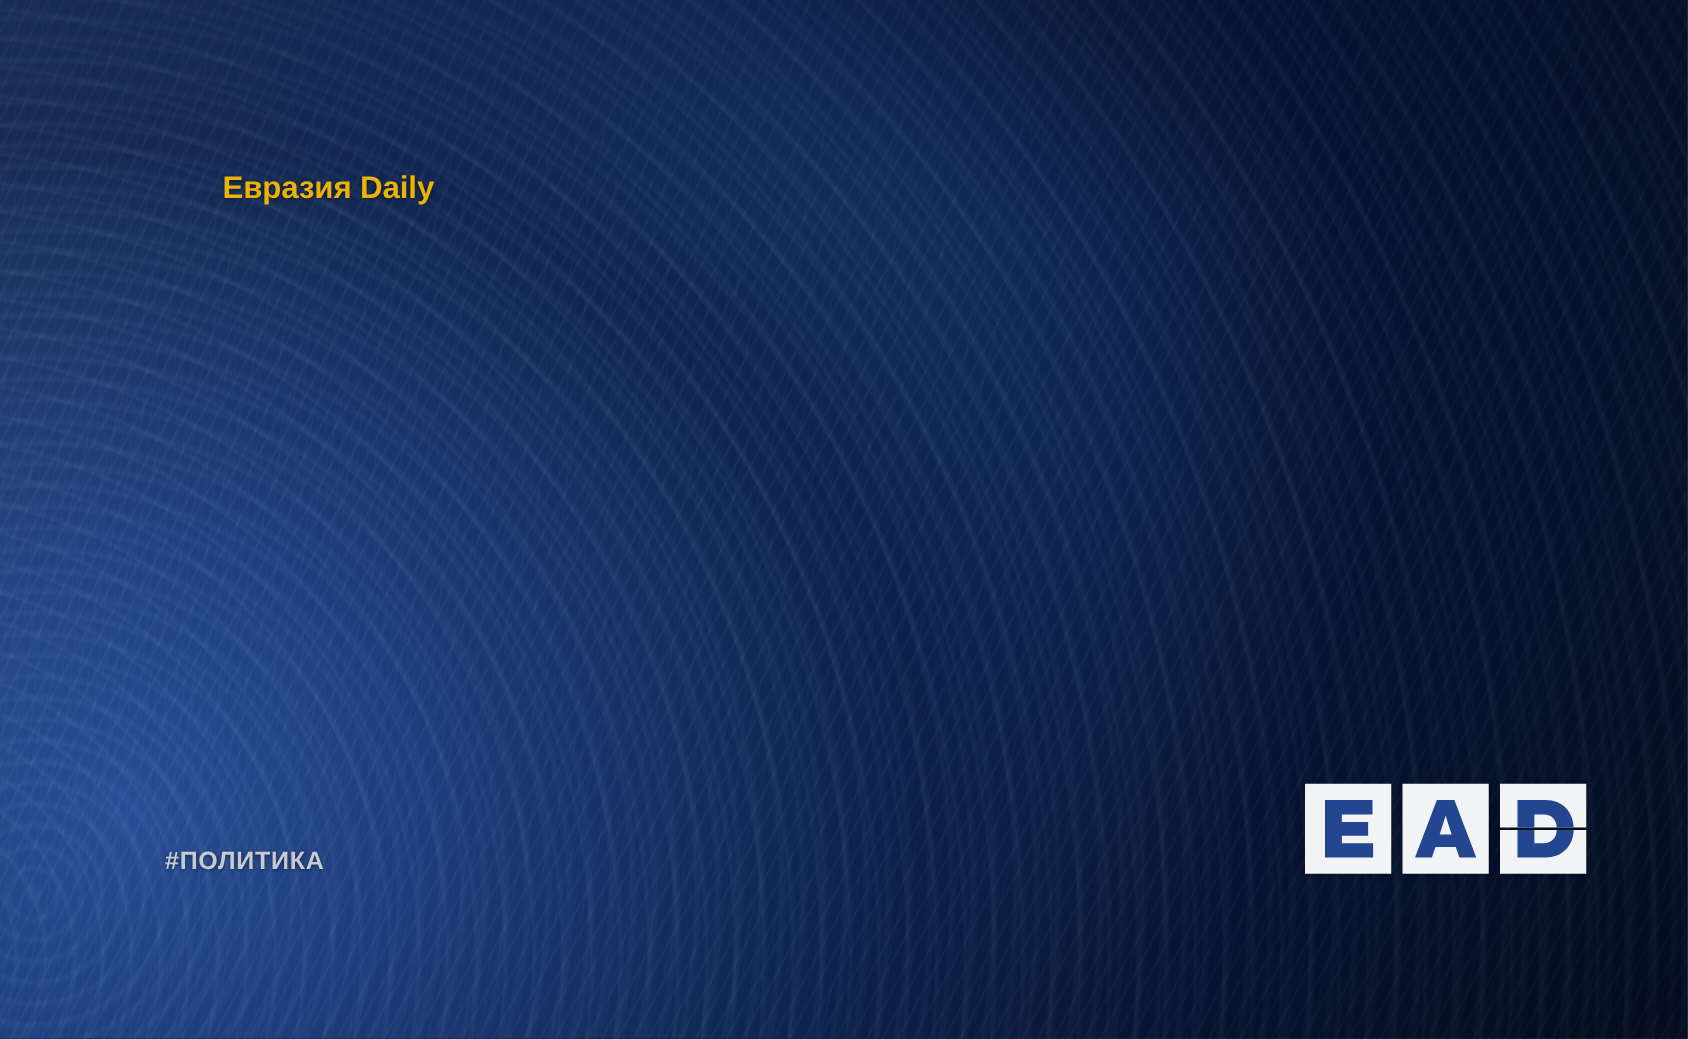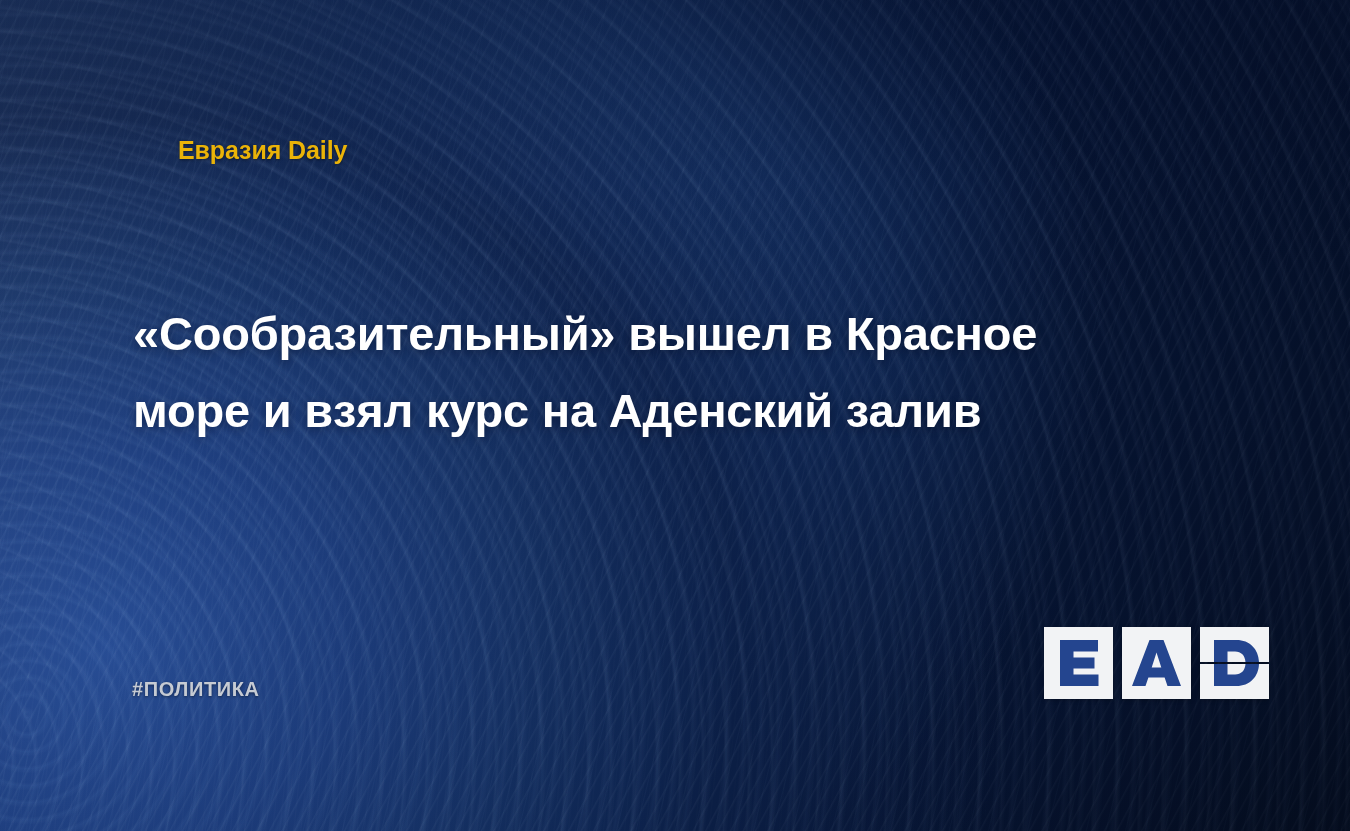"«Сообразительный» вышел в Красное" h1 { html: <h1> <span>«Сообразительный» вышел в Красное</span> <span>море и взял курс на Аденский залив</span> </h1> -> none }
